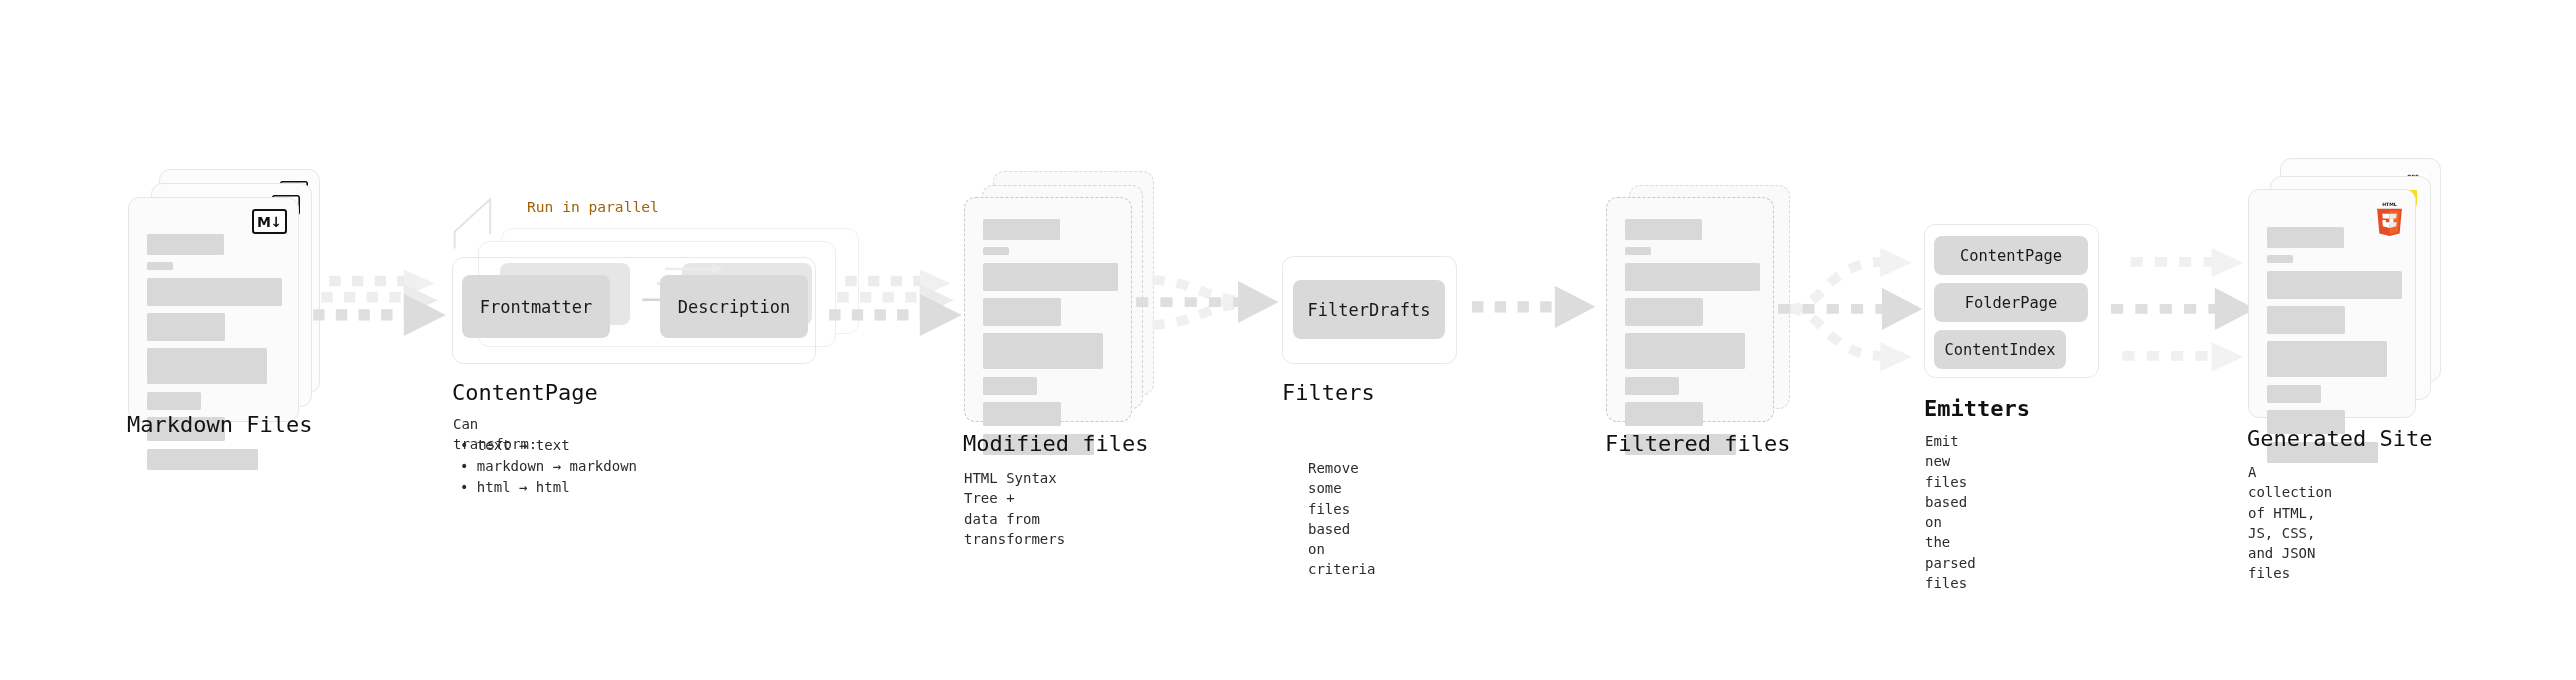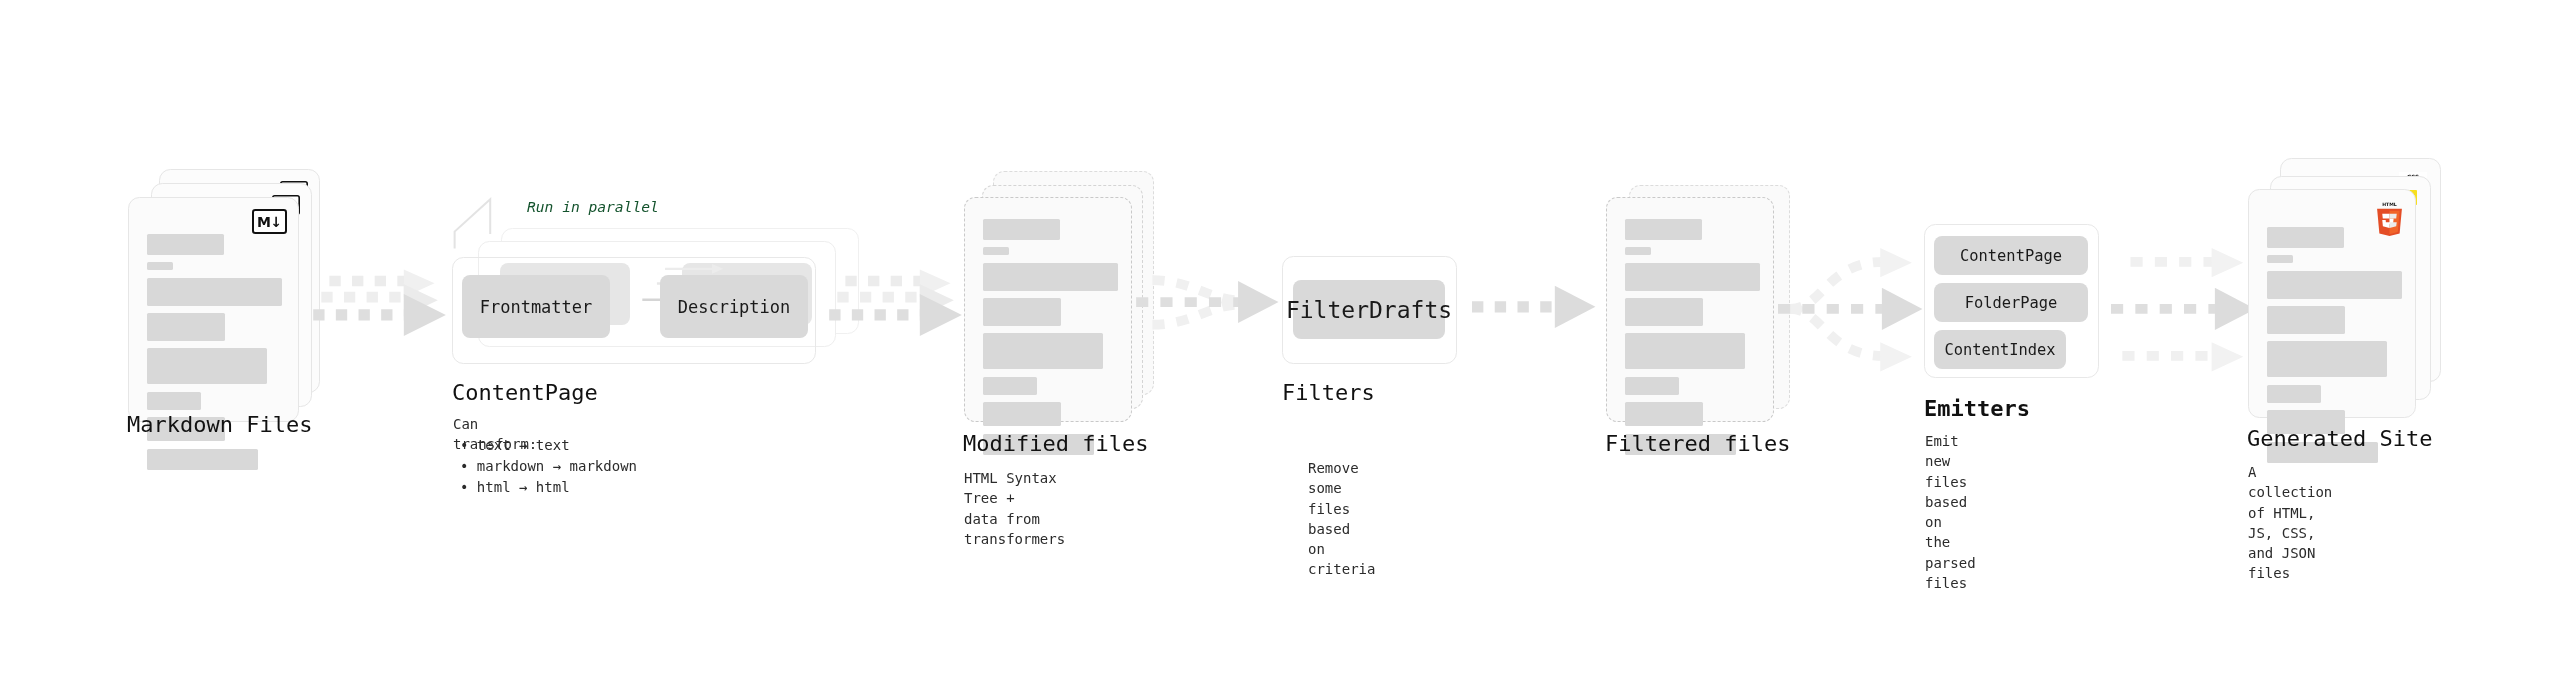"Run in parallel" .ghostlabel { color: #14532d -> #a16207; font-style: italic -> none }
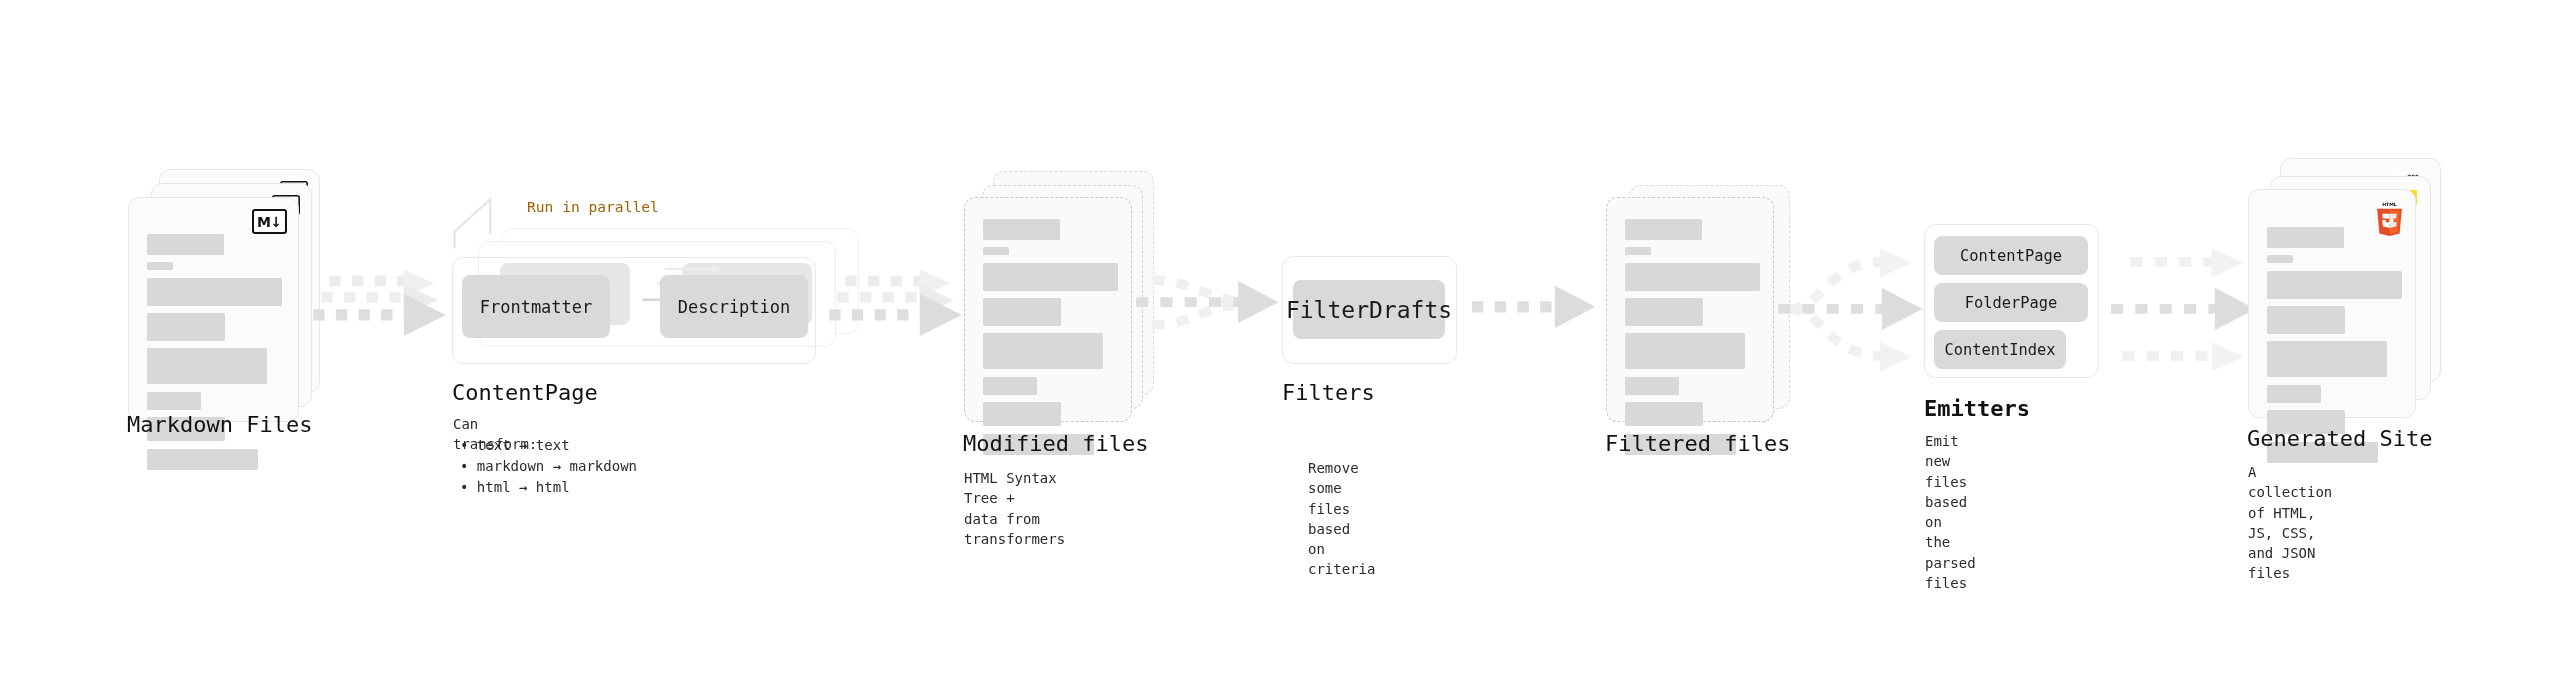"FilterDrafts" div.pill { font-size: 23px -> 17px }
